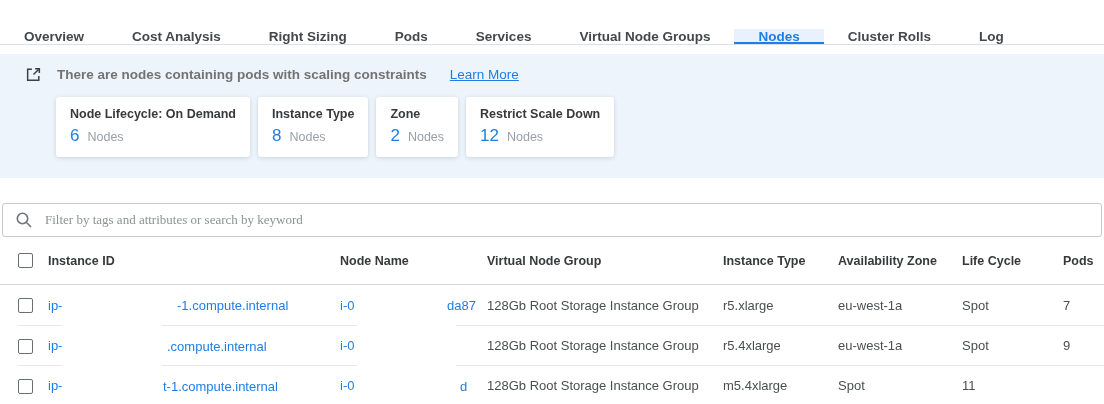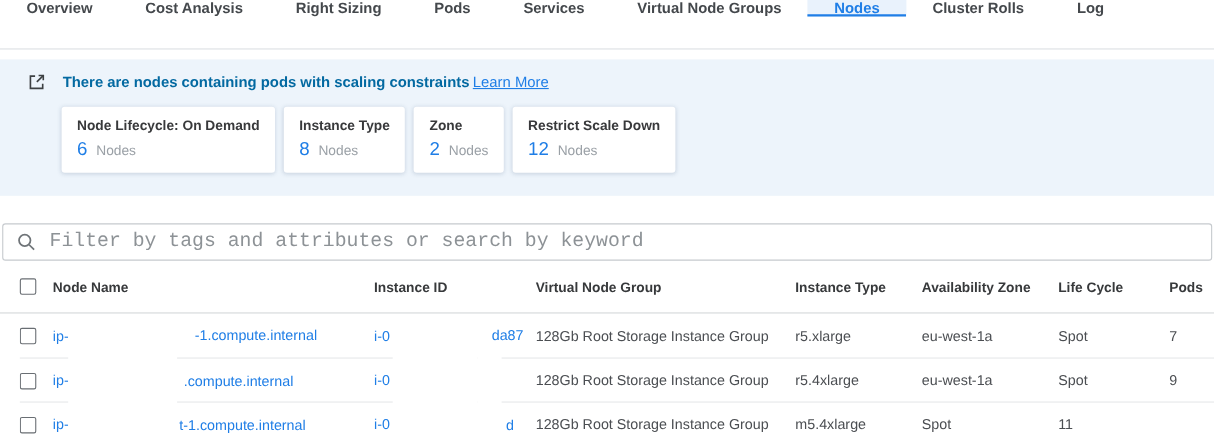"Overview" .tabbar { align-items: flex-start -> flex-end }
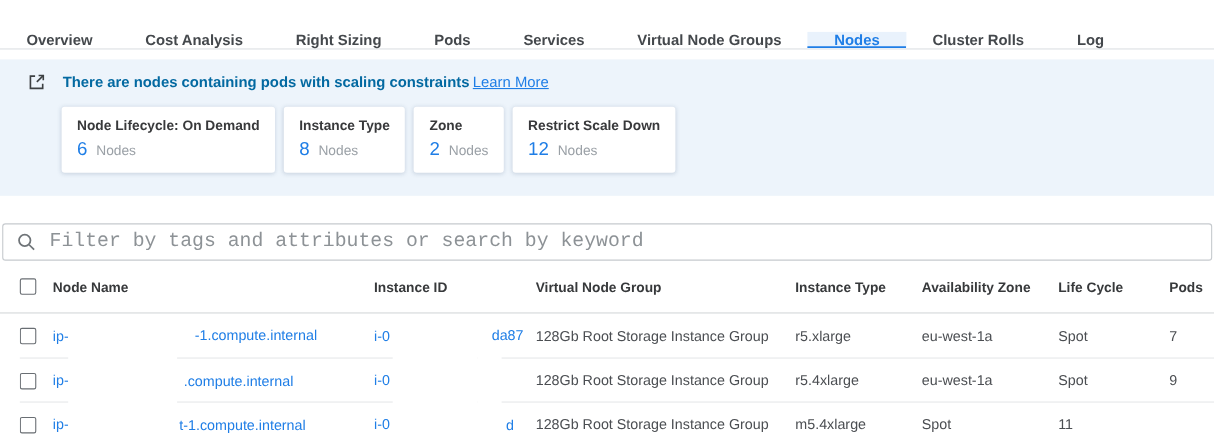"There are nodes containing pods" .banner-text { color: #0369a1 -> #737373 }
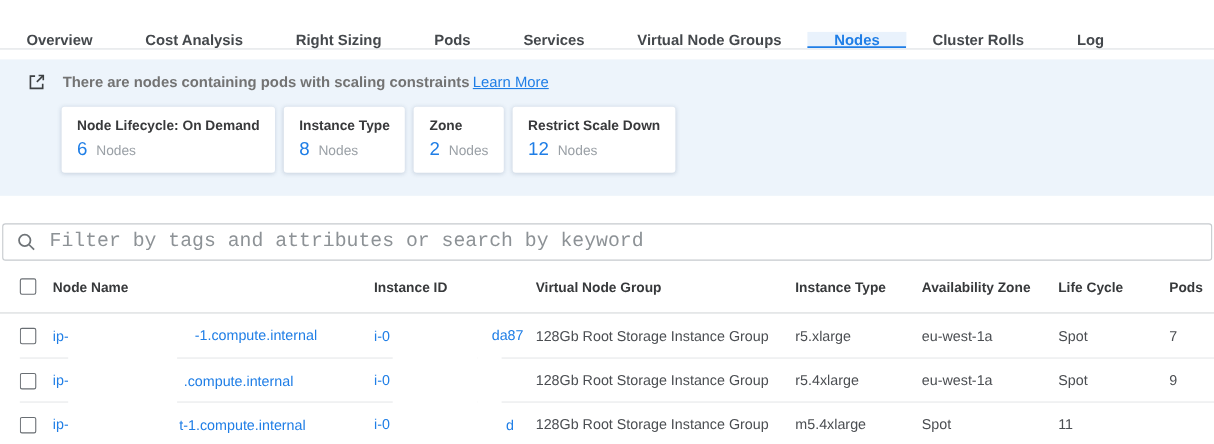"Learn More" .learn-more { margin-left: 3px -> 23px }
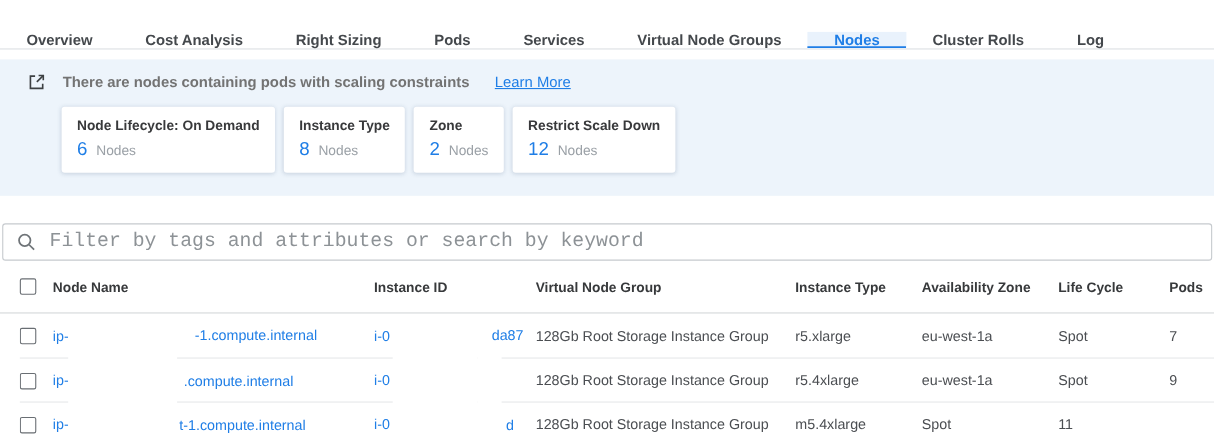"Filter by tags and attributes" .searchbox input { font-family: Liberation Mono, monospace -> Liberation Serif, serif; font-size: 18px -> 13px }
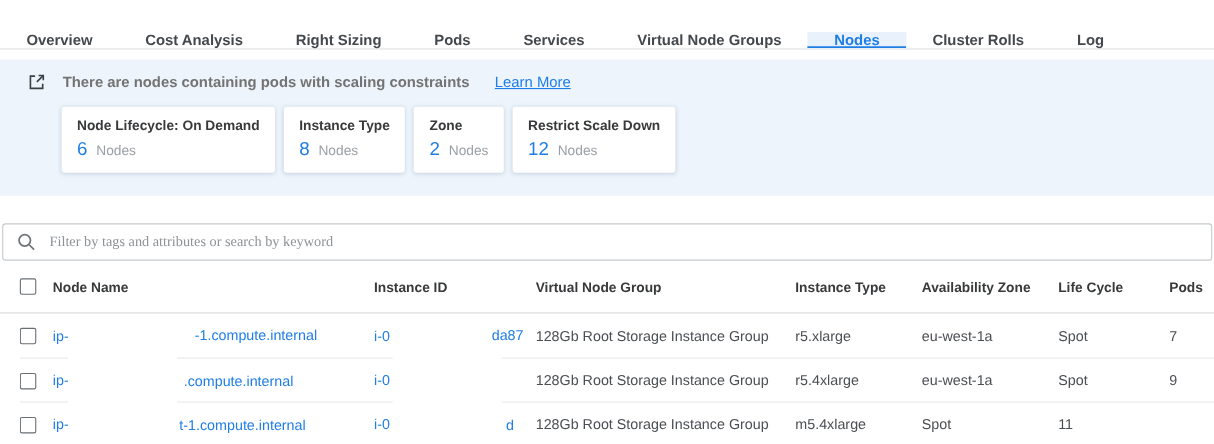"Node Name" div.cell { order: before "Instance ID" -> after "Instance ID" }
